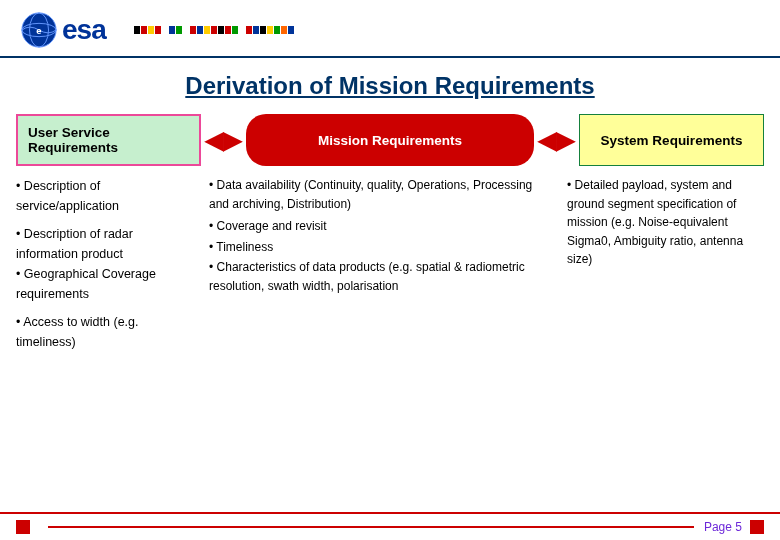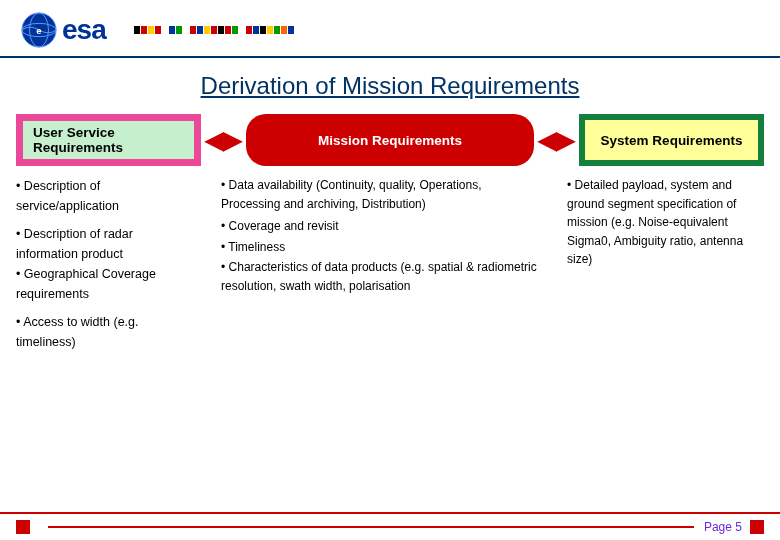"Derivation of Mission Requirements" .main-title { font-weight: normal -> bold }
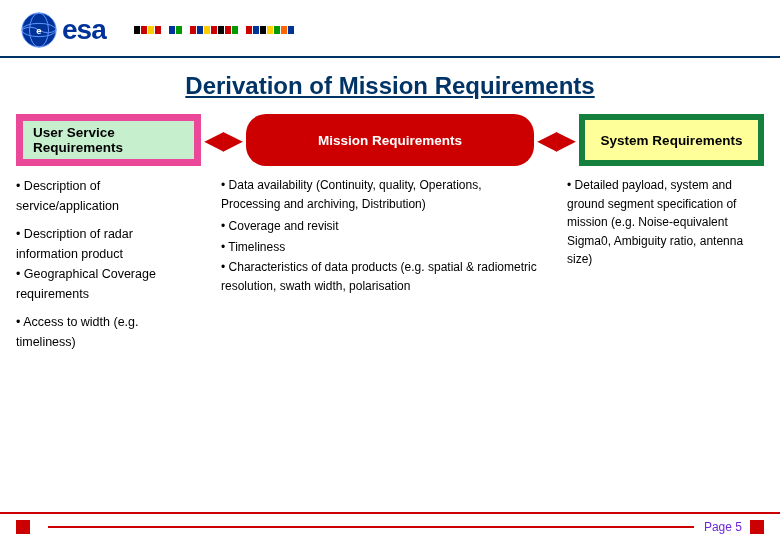"User Service" .box-user { border: 7px solid #ec4899 -> 2px solid #ec4899 }
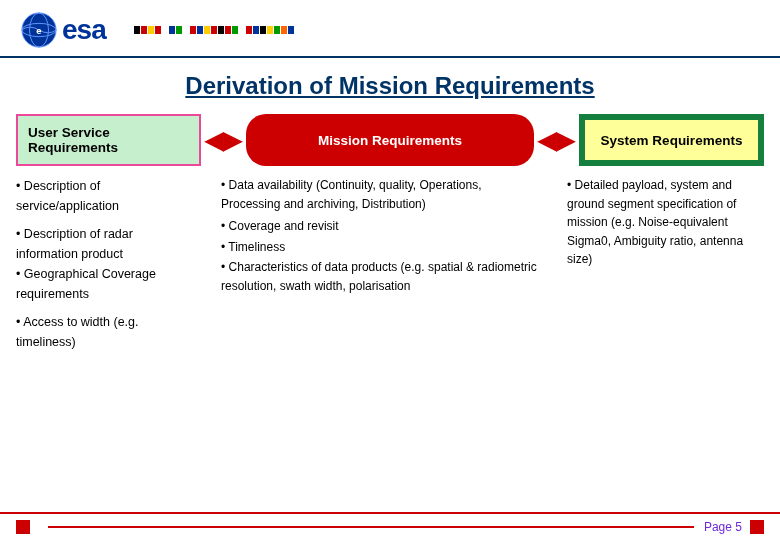"System Requirements" .box-system { border: 6px solid #15803d -> 1px solid #15803d }
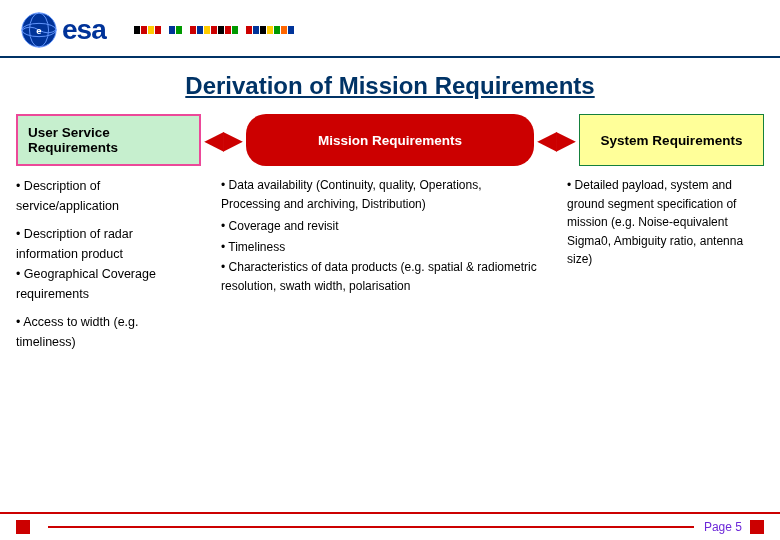"• Description of service/application" .three-cols { gap: 12px -> 0 }
